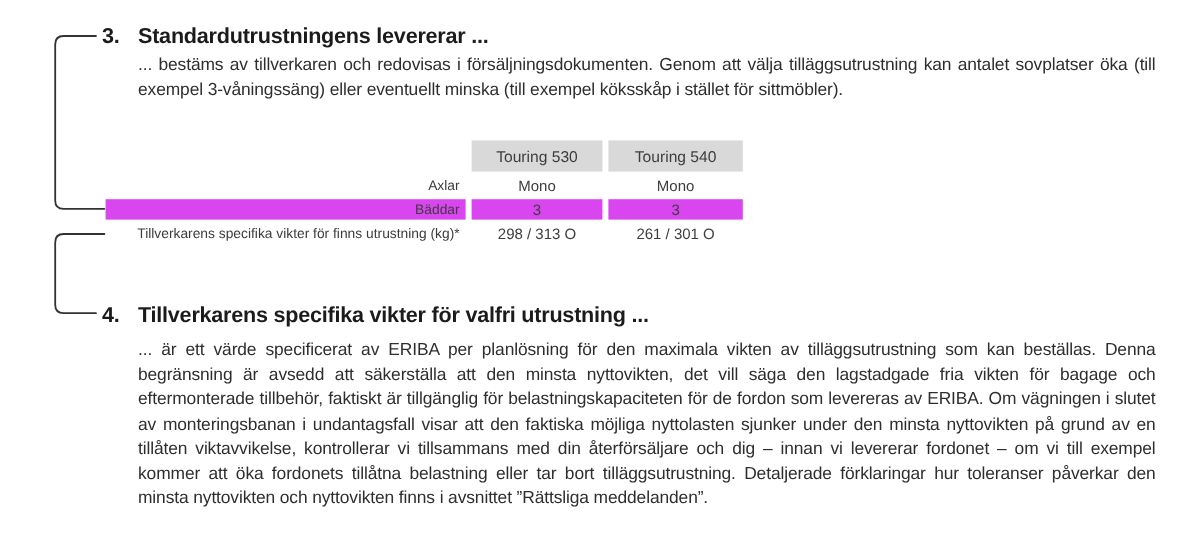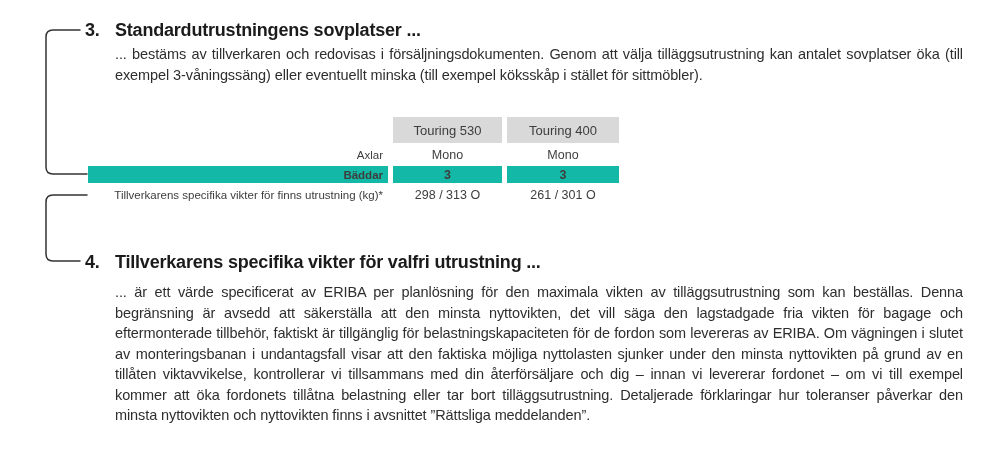"Standardutrustningens sovplatser ..." span.htitle { text: sovplatser -> levererar }
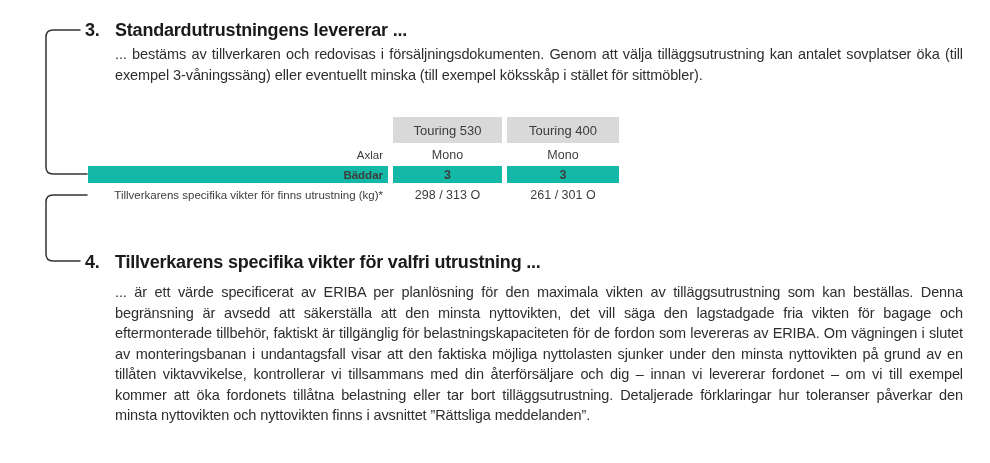"Touring 400" div.cell { text: 400 -> 540 }
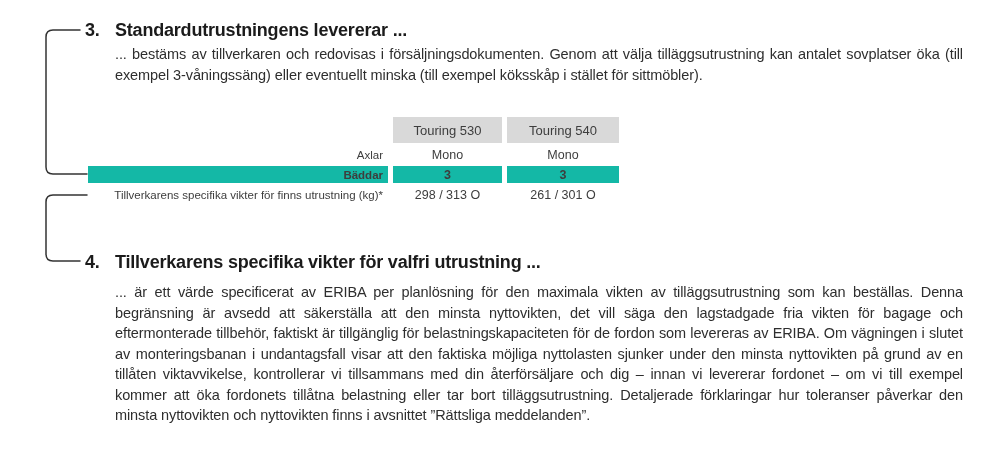"Bäddar" .cell.shade { background: #14b8a6 -> #d946ef; font-weight: bold -> none }
